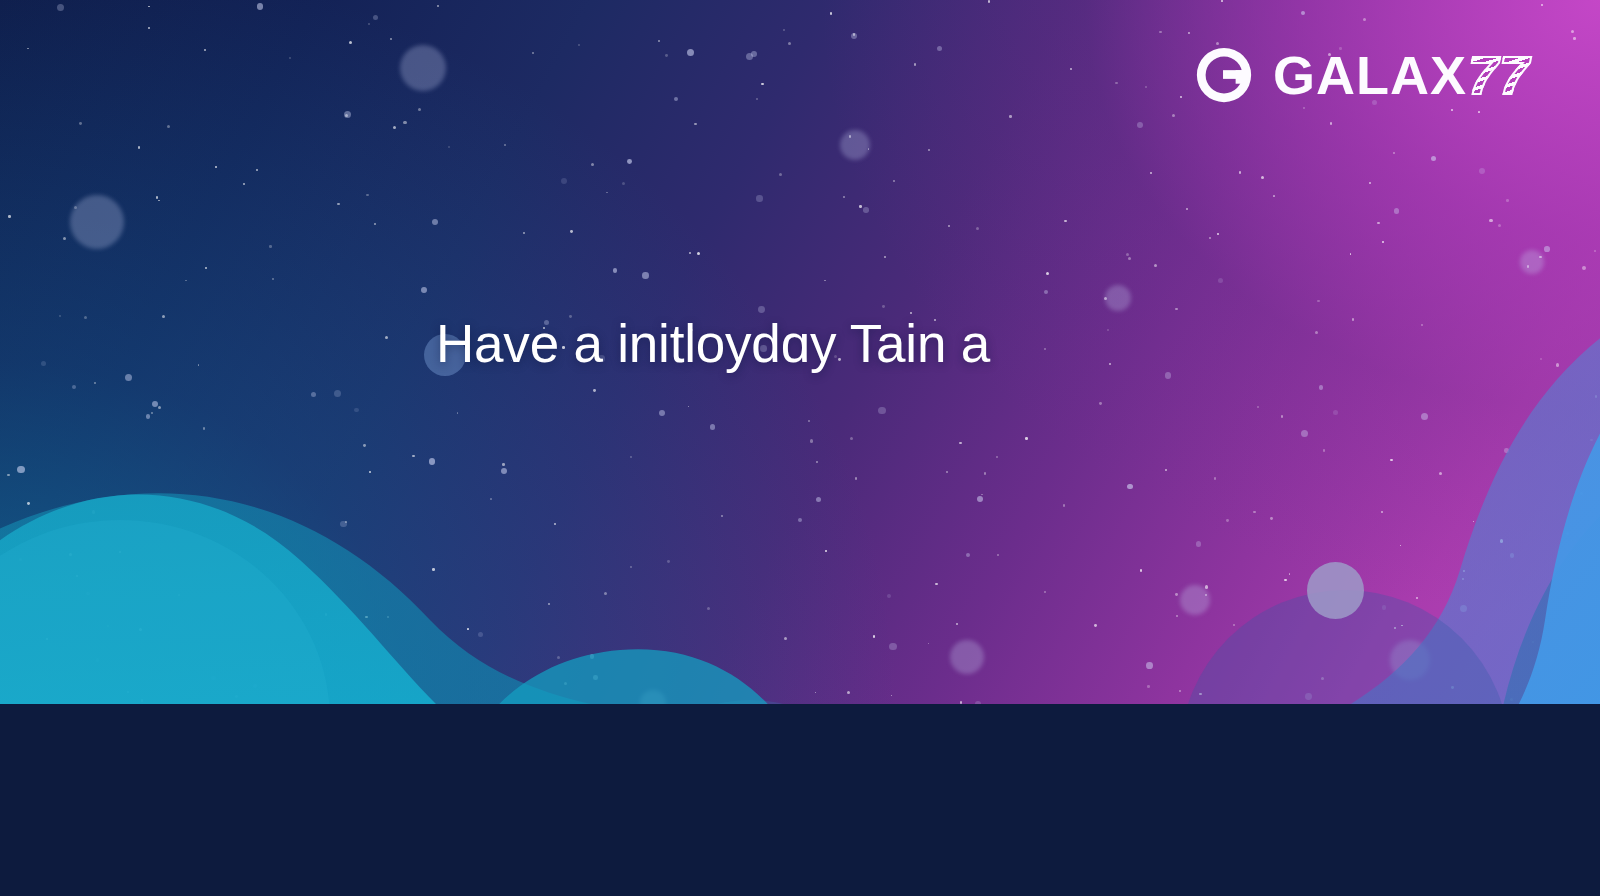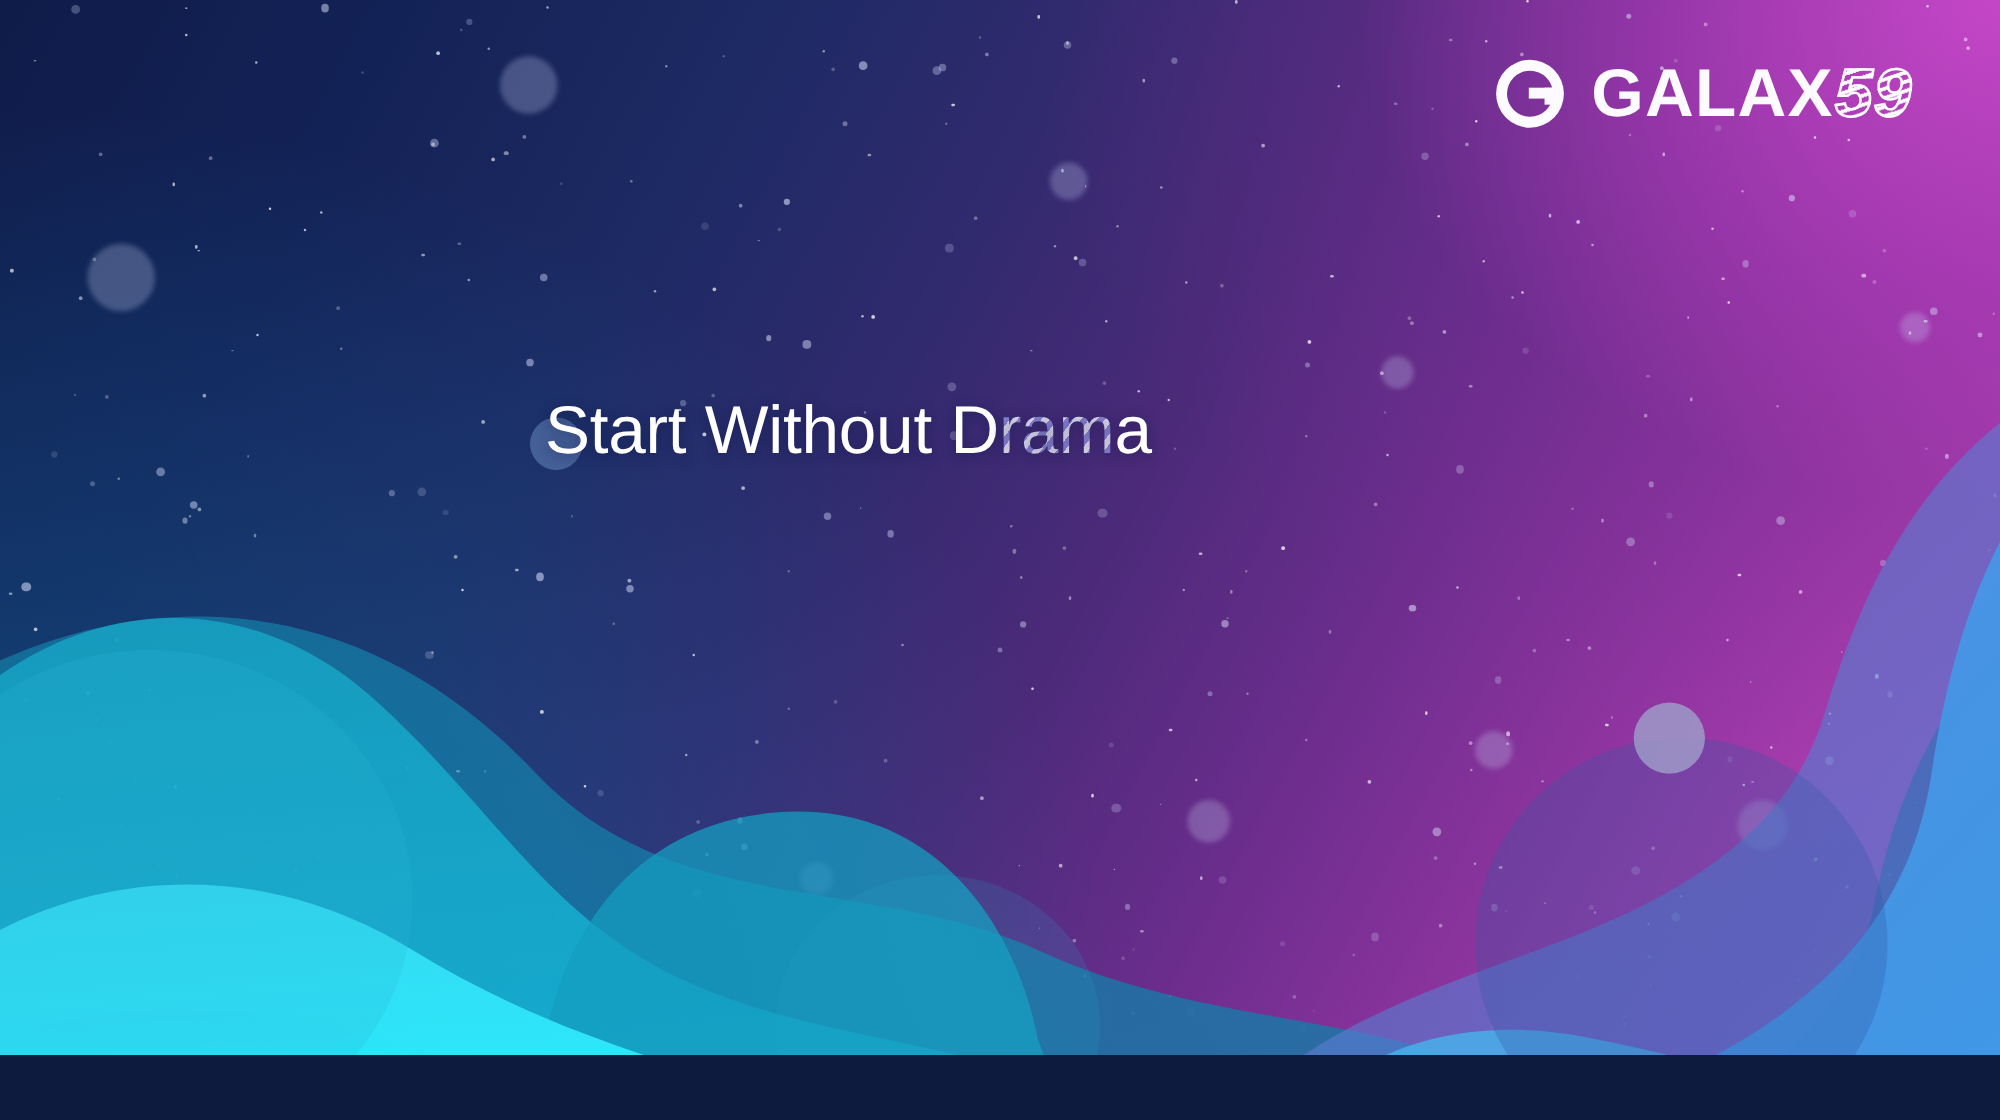"GALAX" #stage { height: 844px -> 704px }
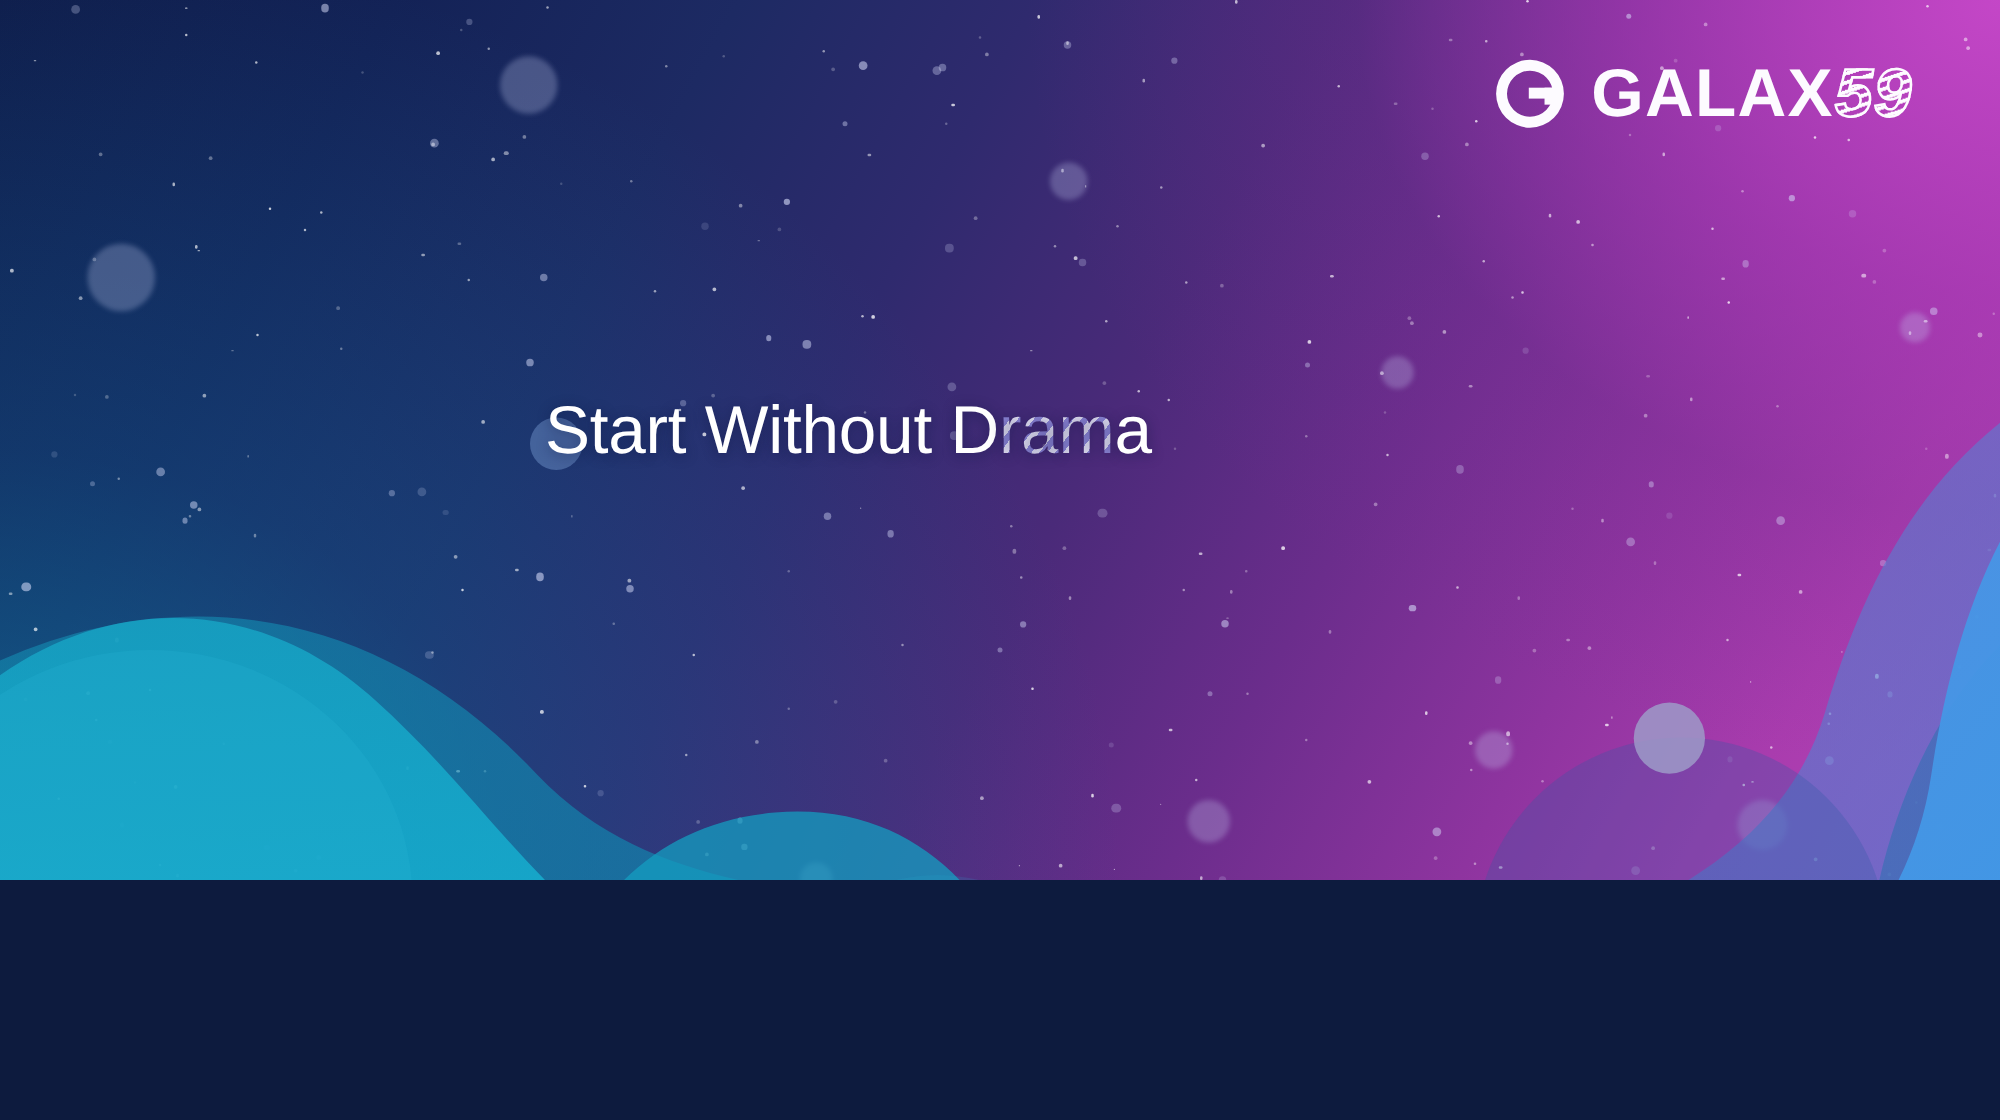"59" span.num { text: 59 -> 77 }
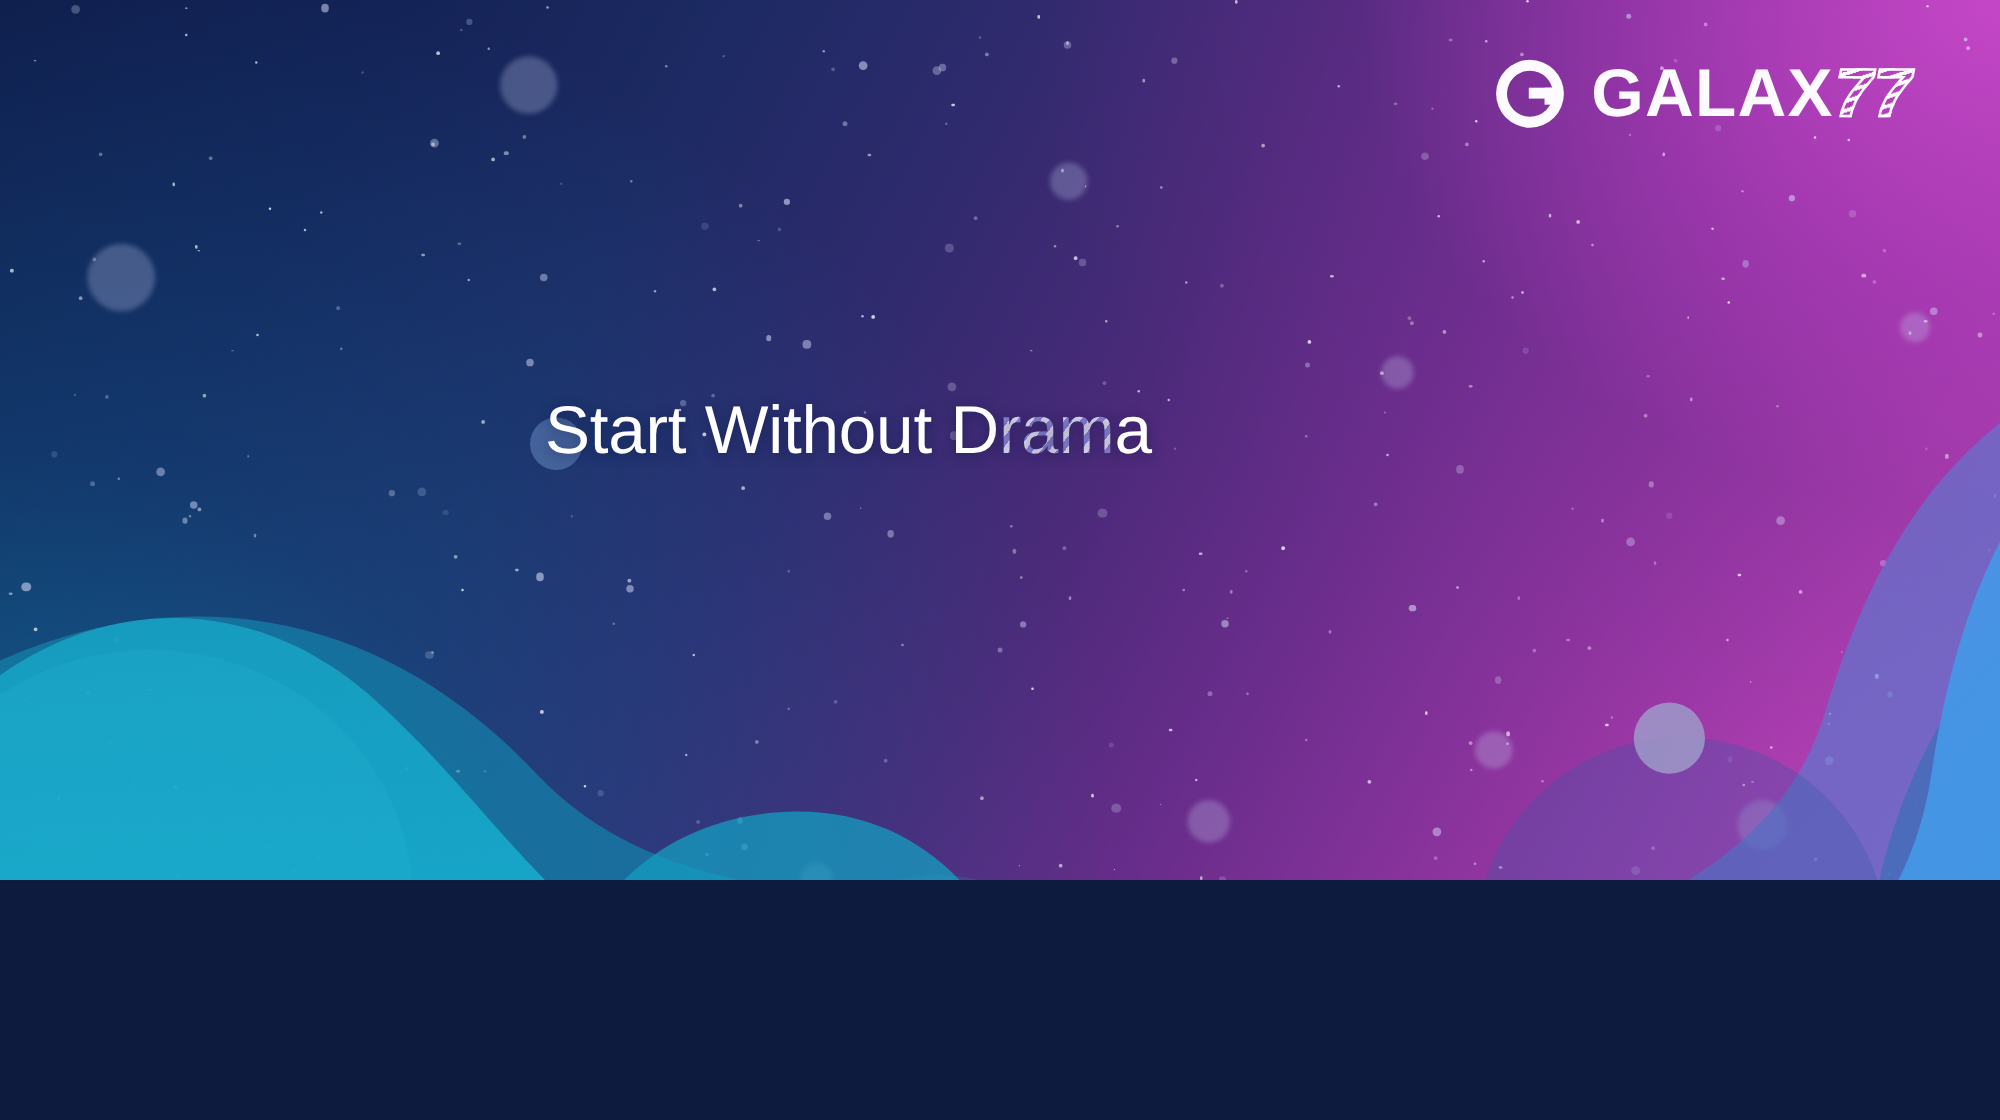"Have a initloydɑy Tain a" div.line { html: none -> <div>Have a initloydɑy Tain a</div> }
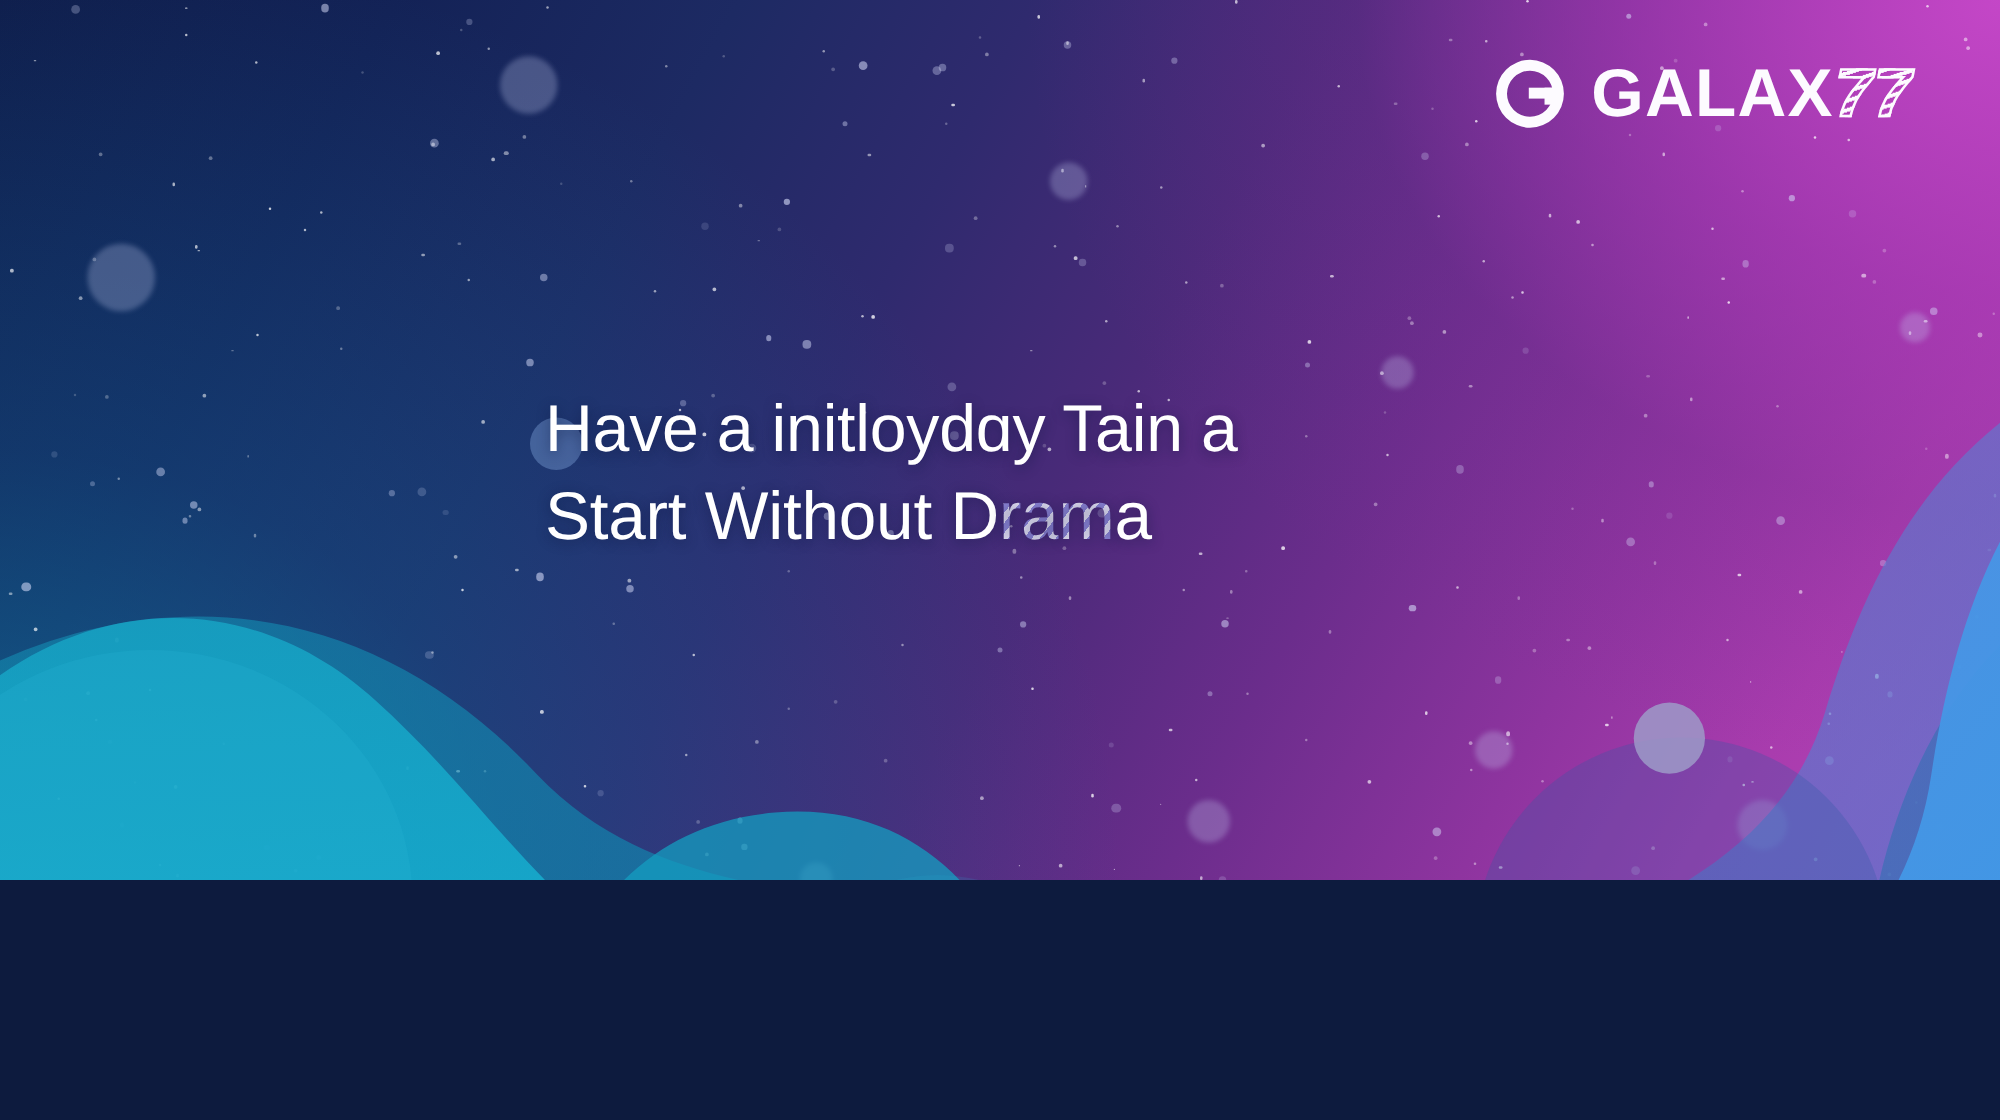"Start Without Drama" div.line { html: <div><span>Start Without D</span><span>ram</span><span>a</span></div> -> none }
